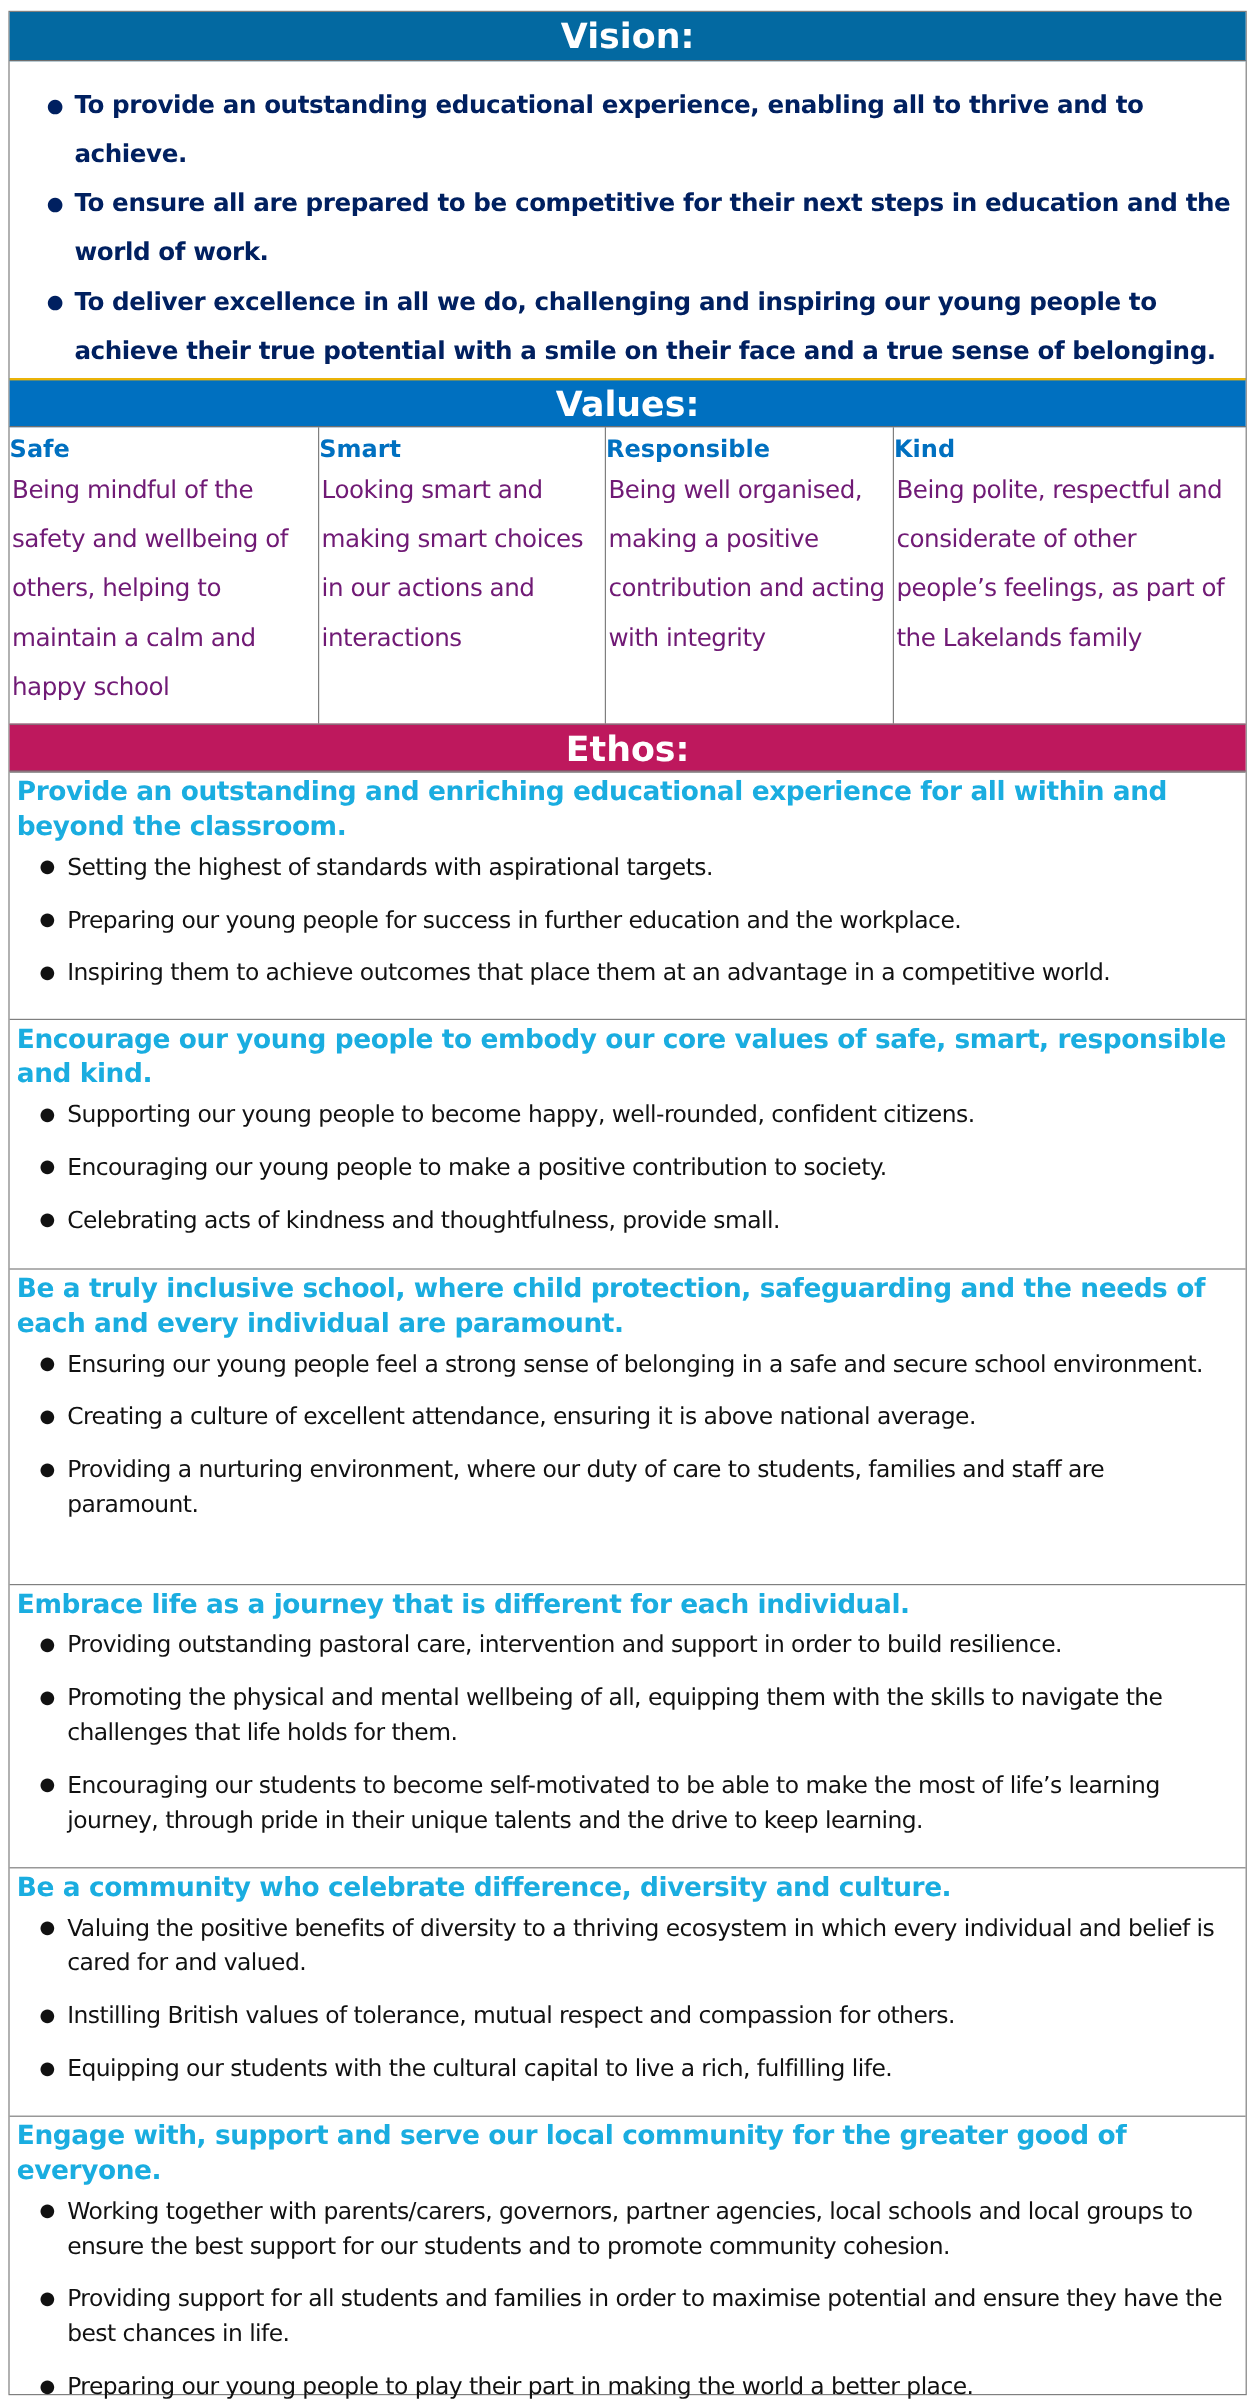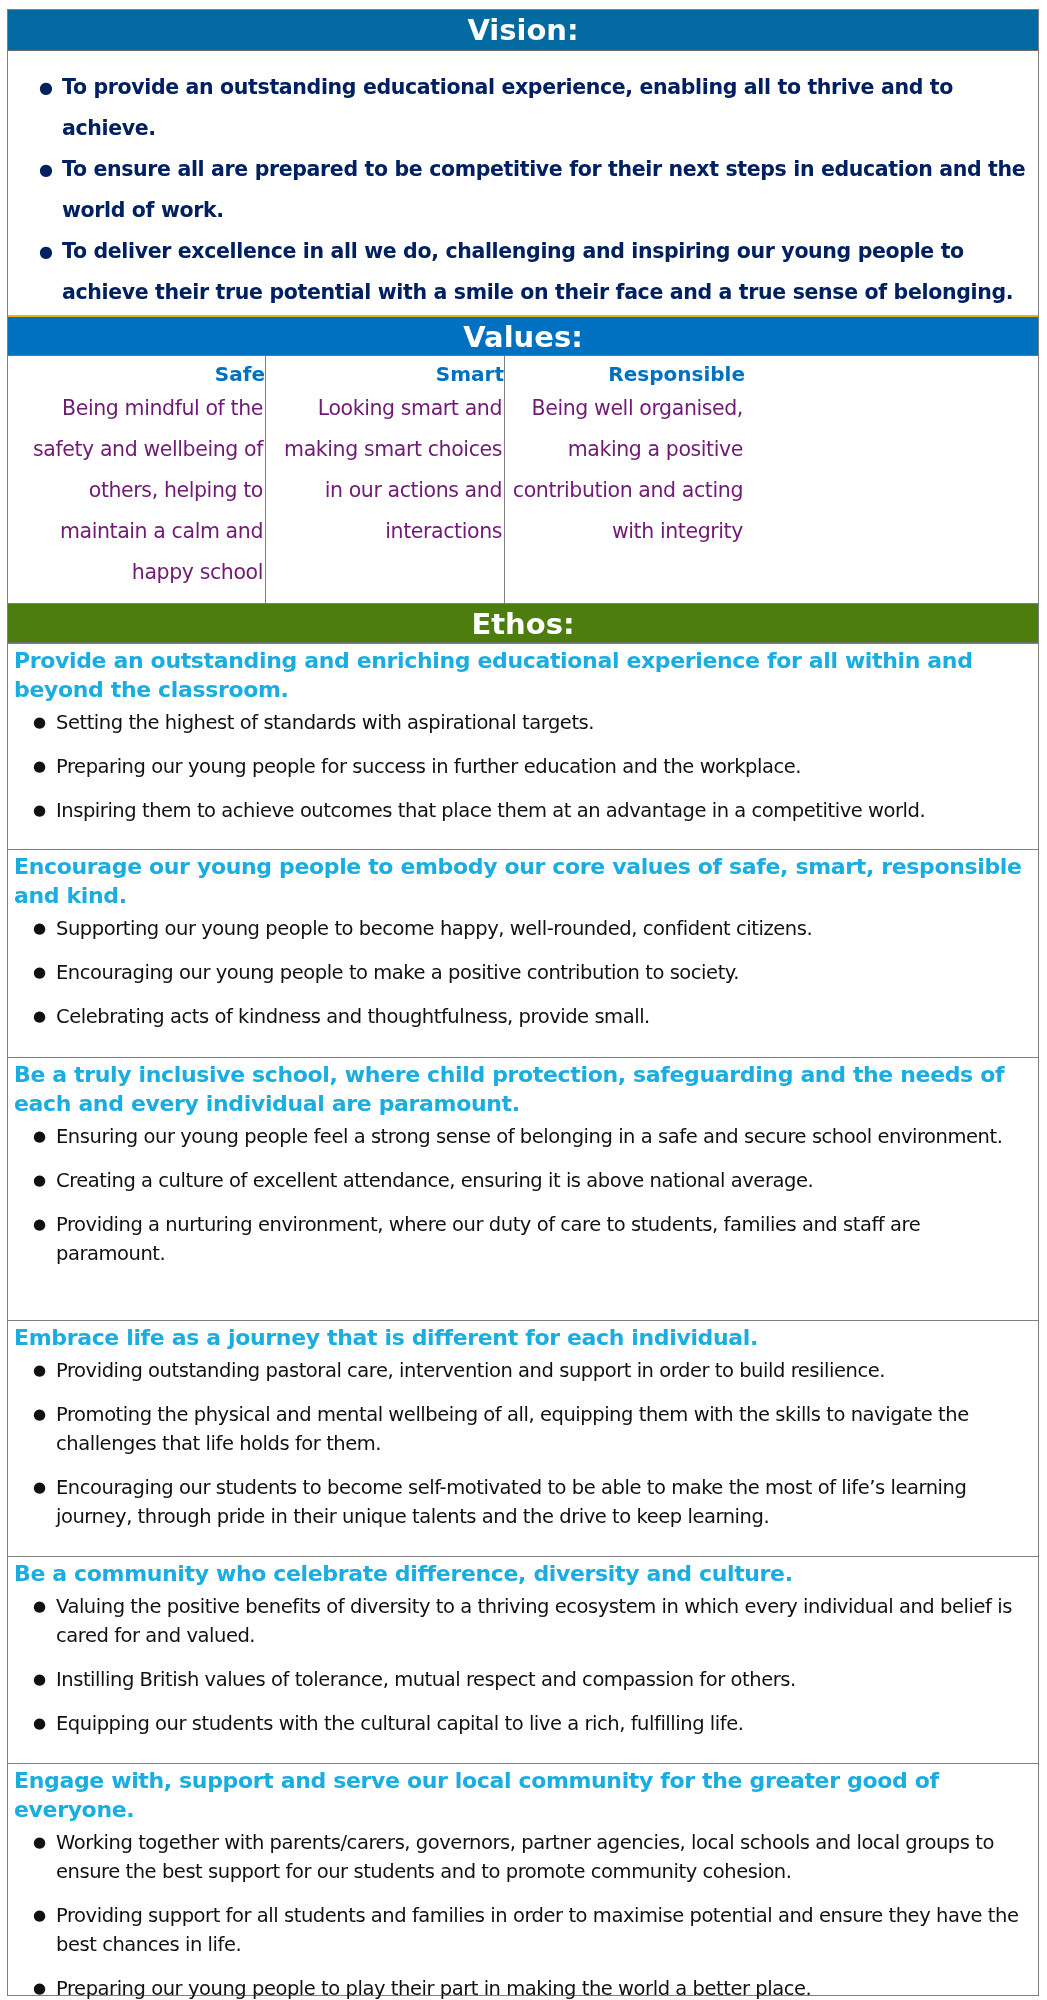"Safe" .vcell { text-align: right -> left }
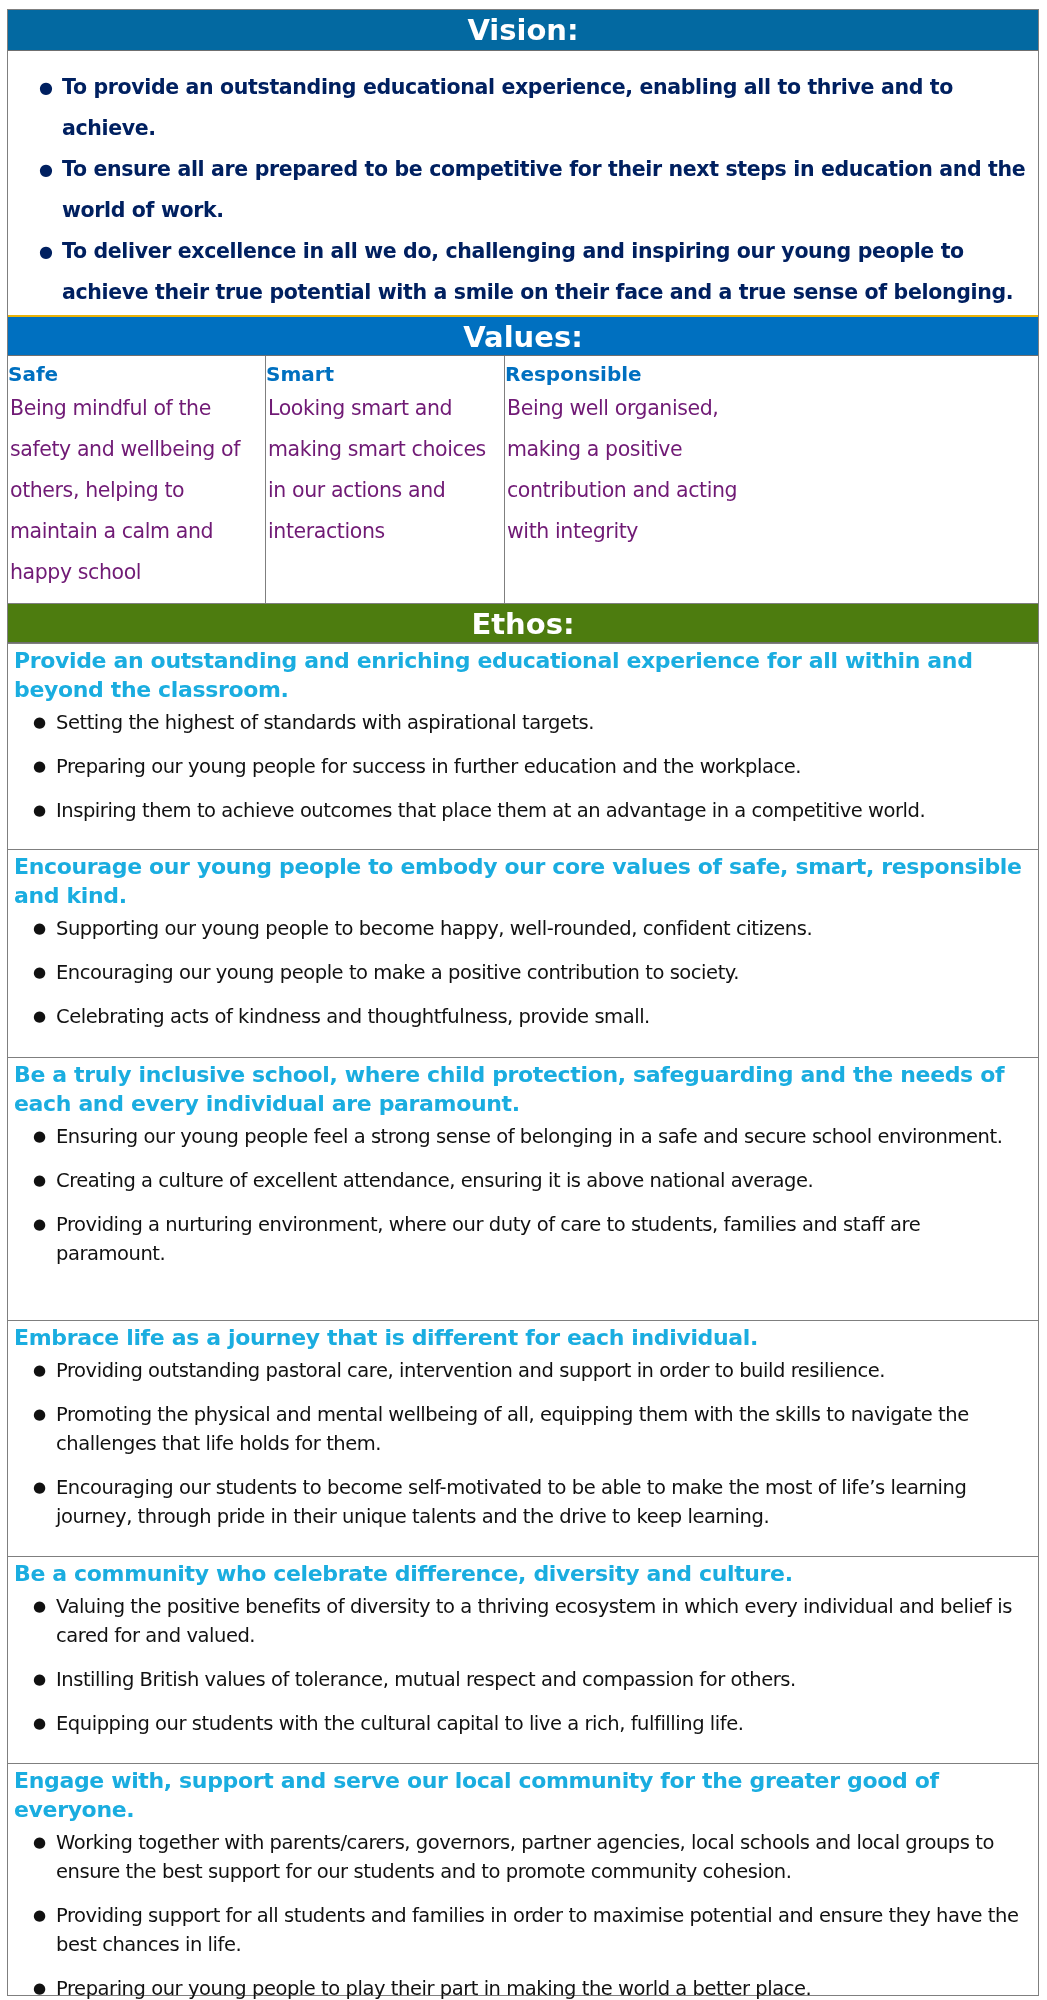"Kind" div.vcell { html: none -> <div> <div>Kind</div> <div>Being polite, respectful and considerate of other people’s feelings, as part of the Lakelands family</div> </div> }
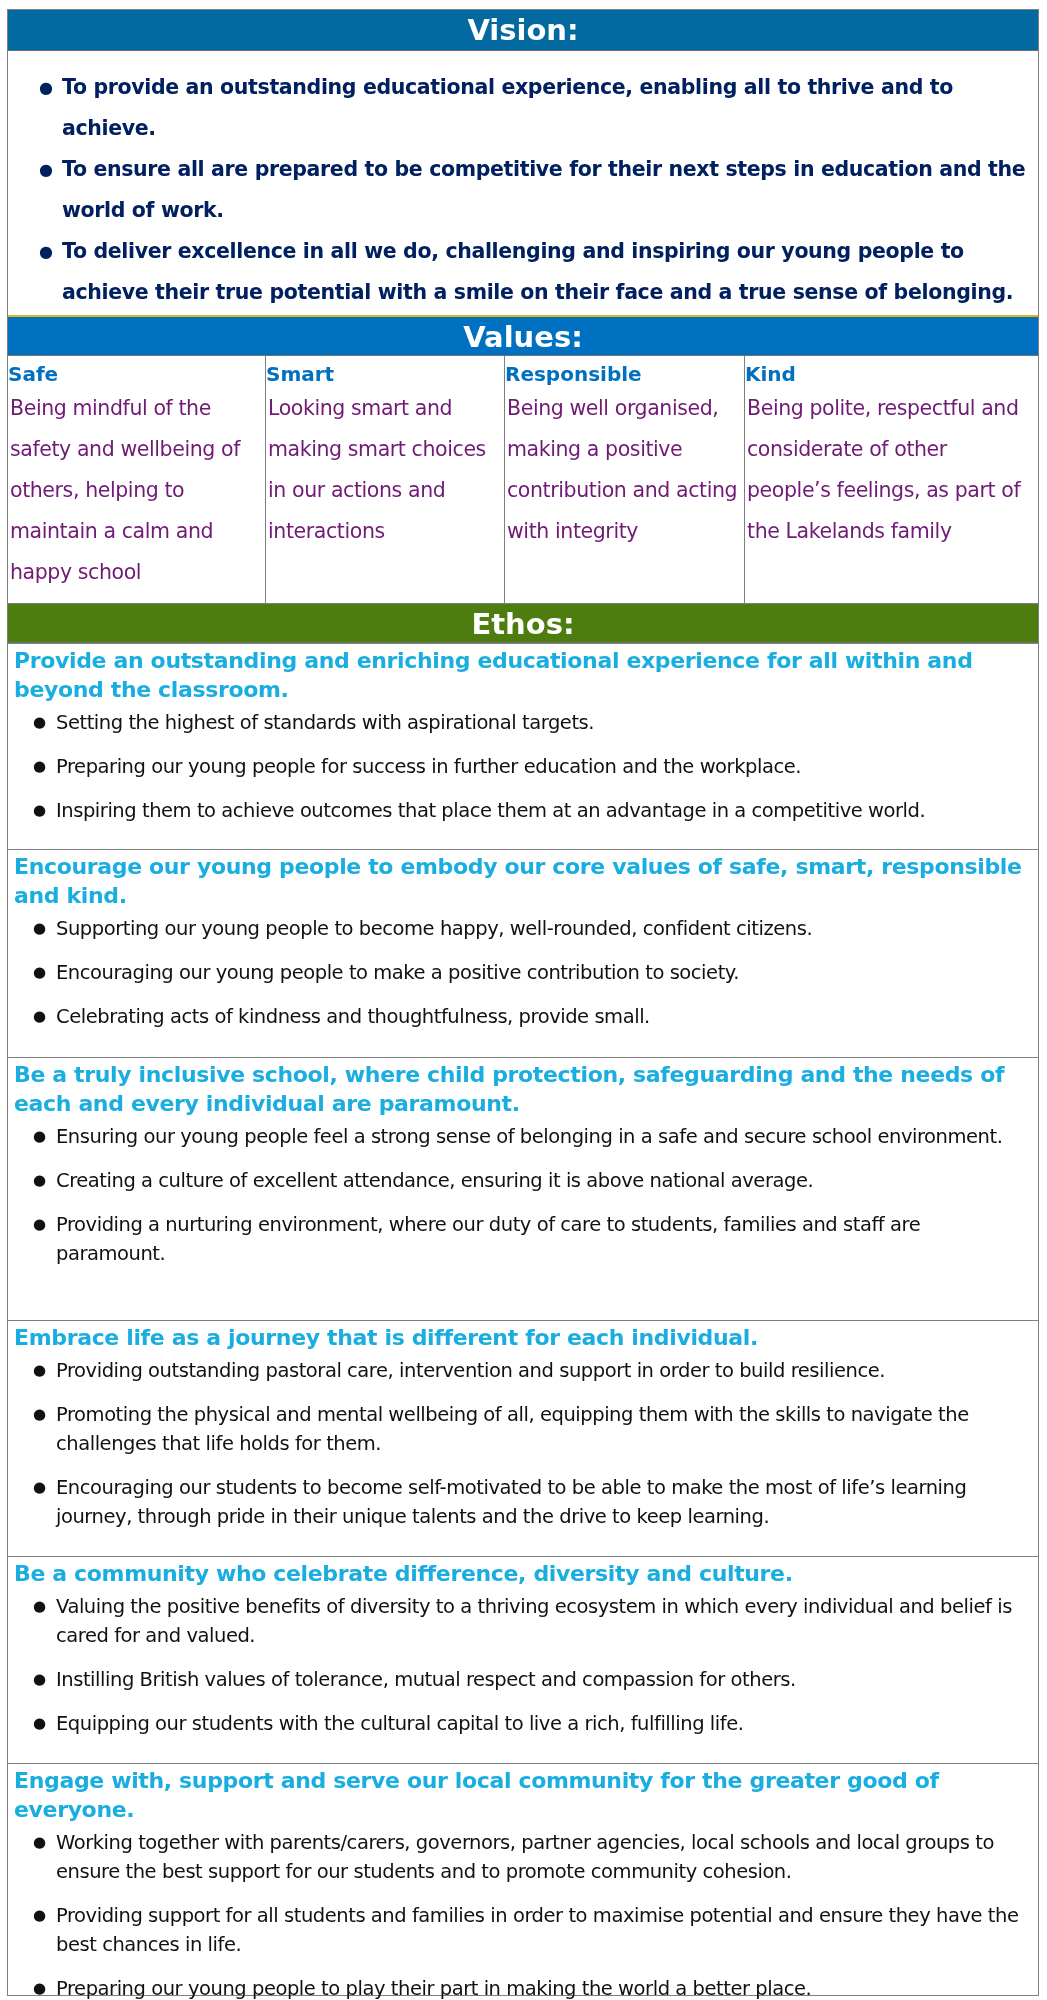"Ethos:" .hdr.ethos { background: #4d7c0f -> #be185d }
